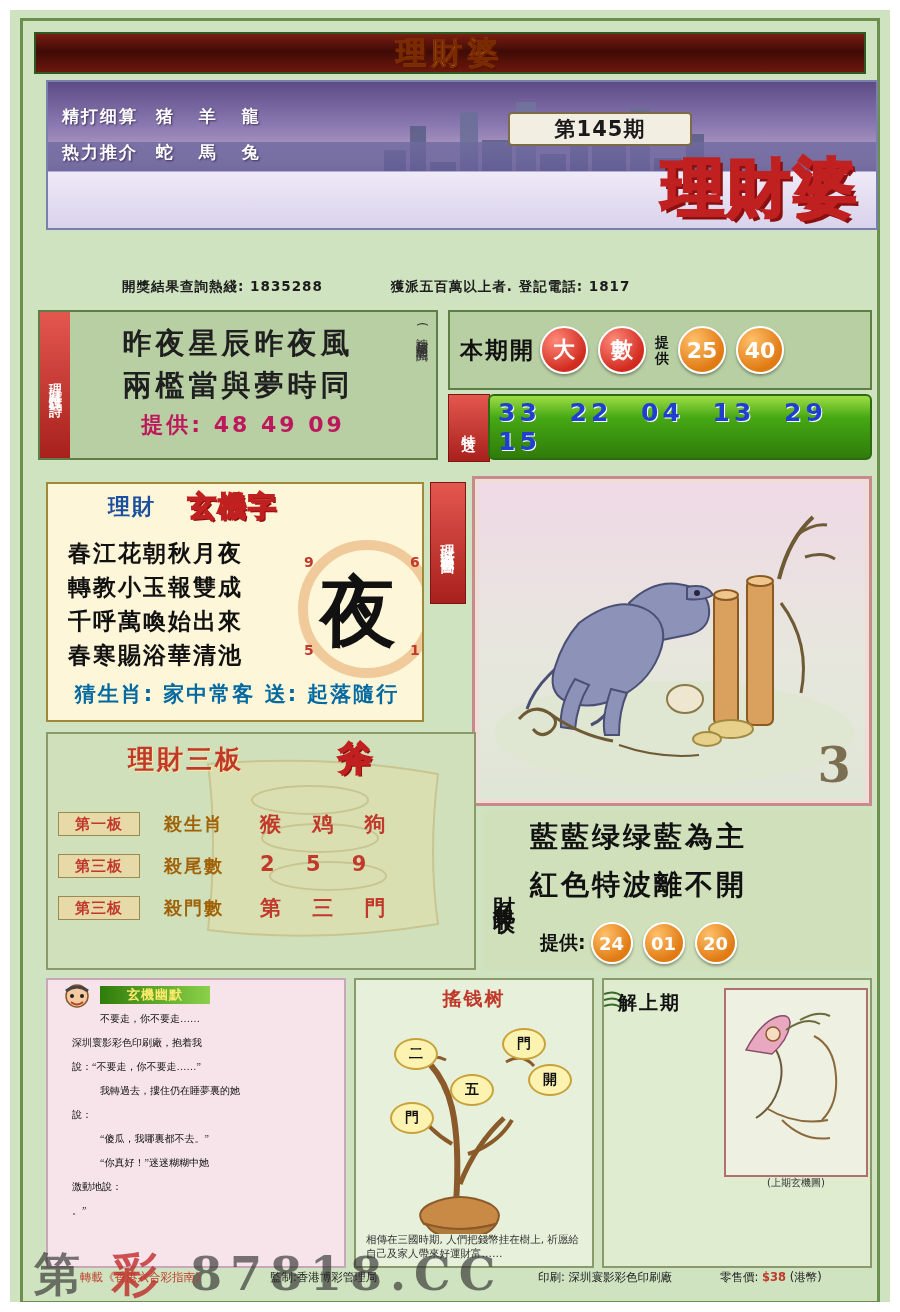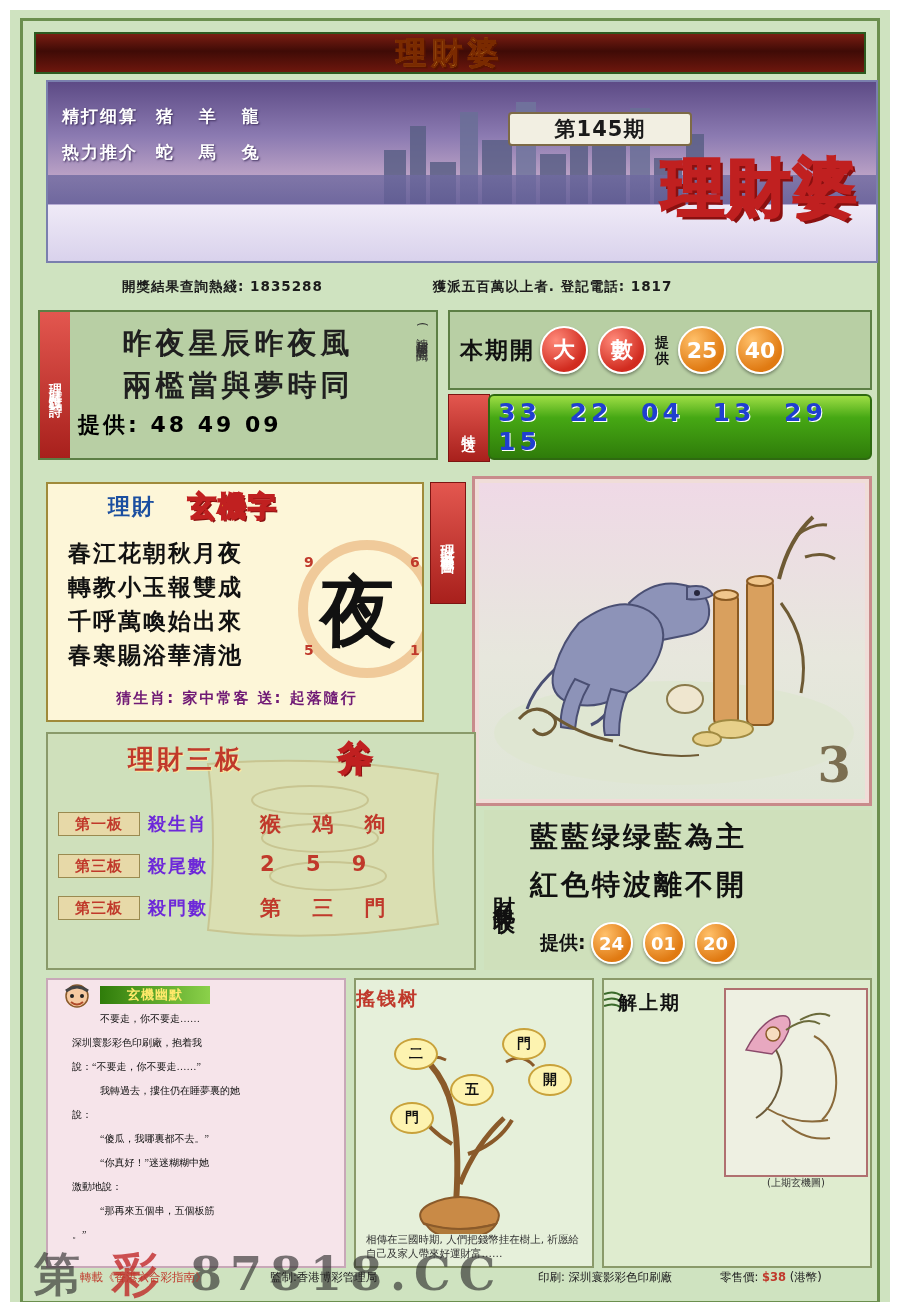"精打细算 猪 羊 龍" .banner { height: 183px -> 150px }
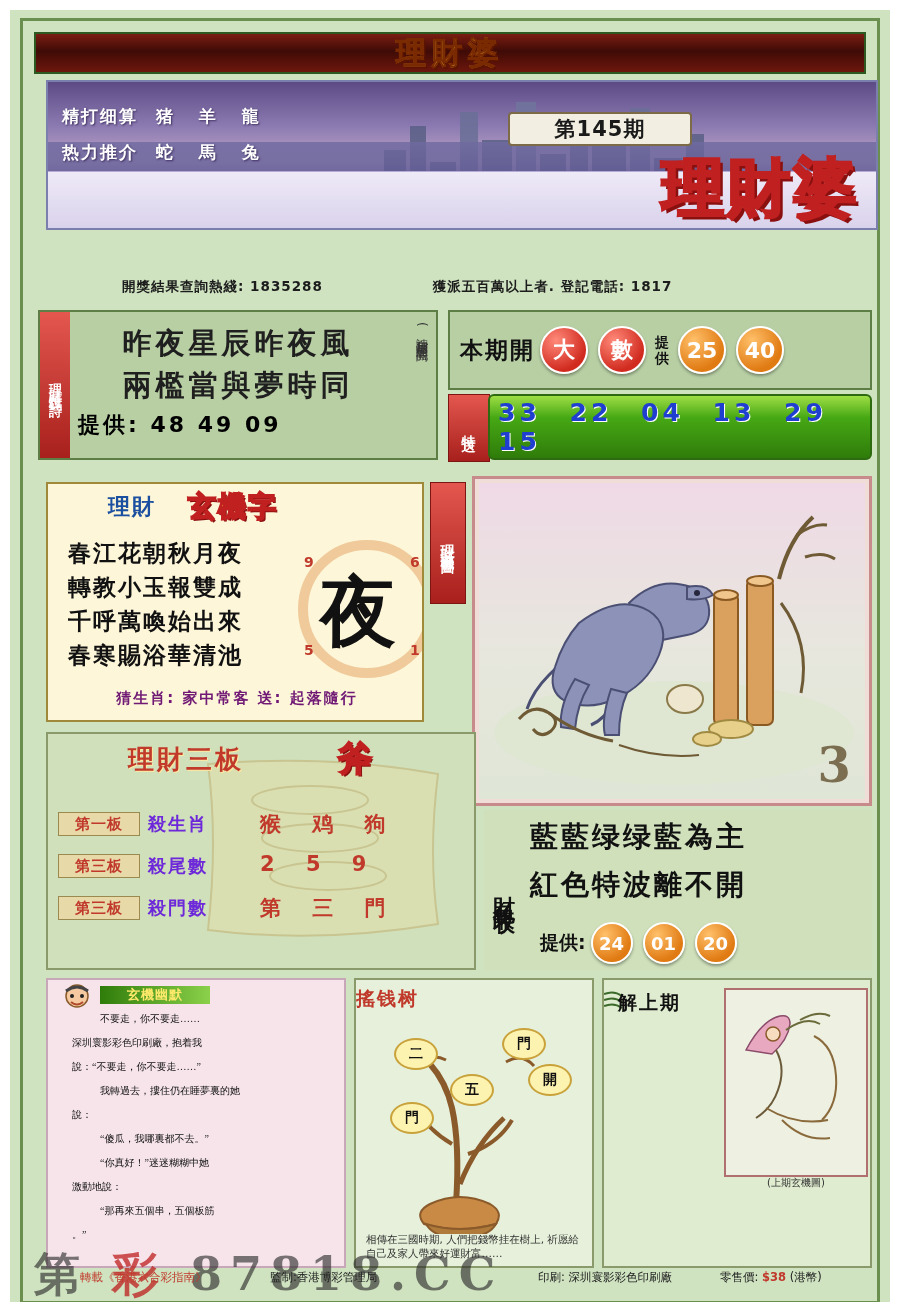"獲派五百萬以上者. 登記電話: 1817" .hotline .h2 { margin-left: 110px -> 68px }
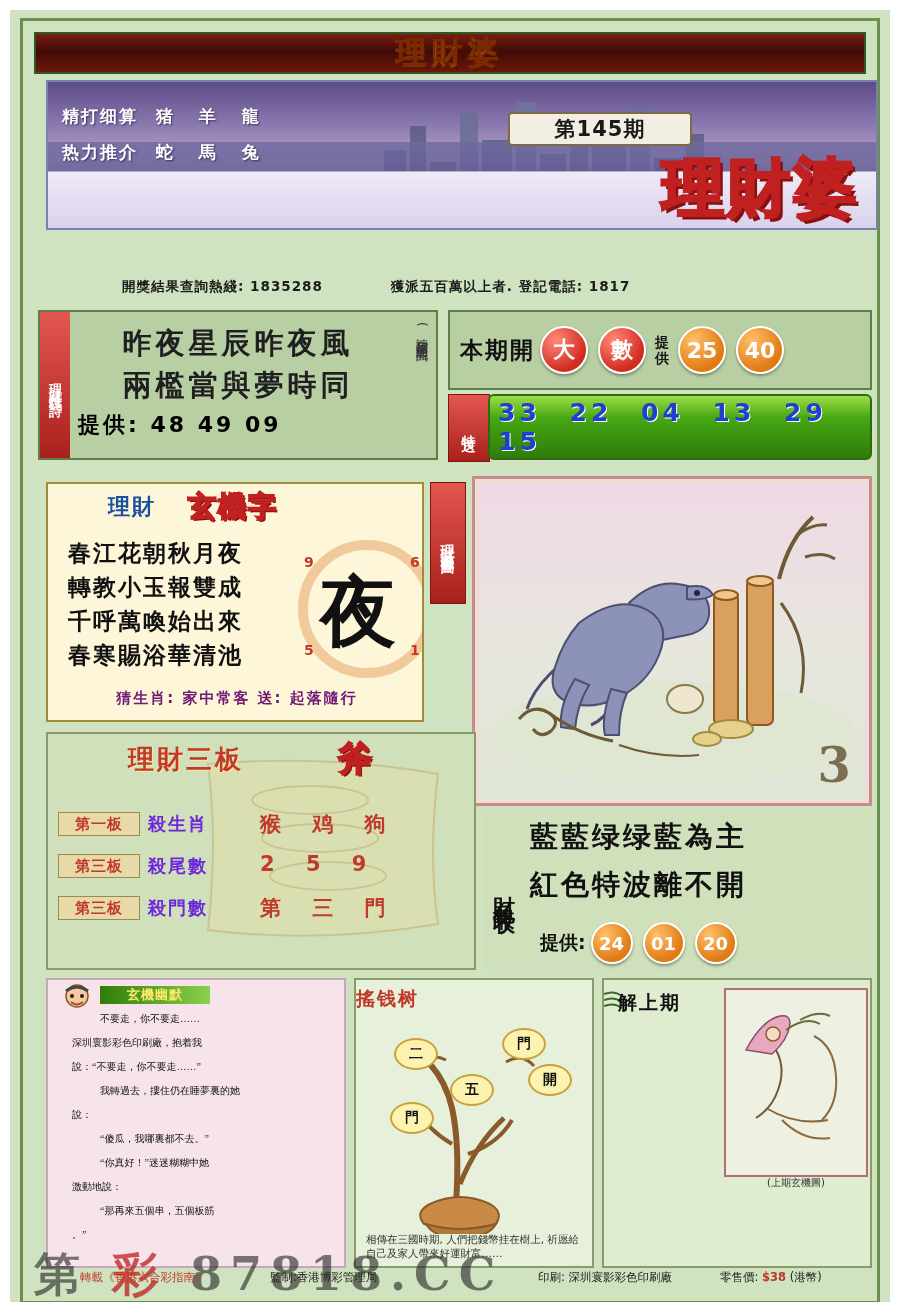"提供: 48 49 09" .poemprovide { color: #000000 -> #be185d; text-align: none -> center }
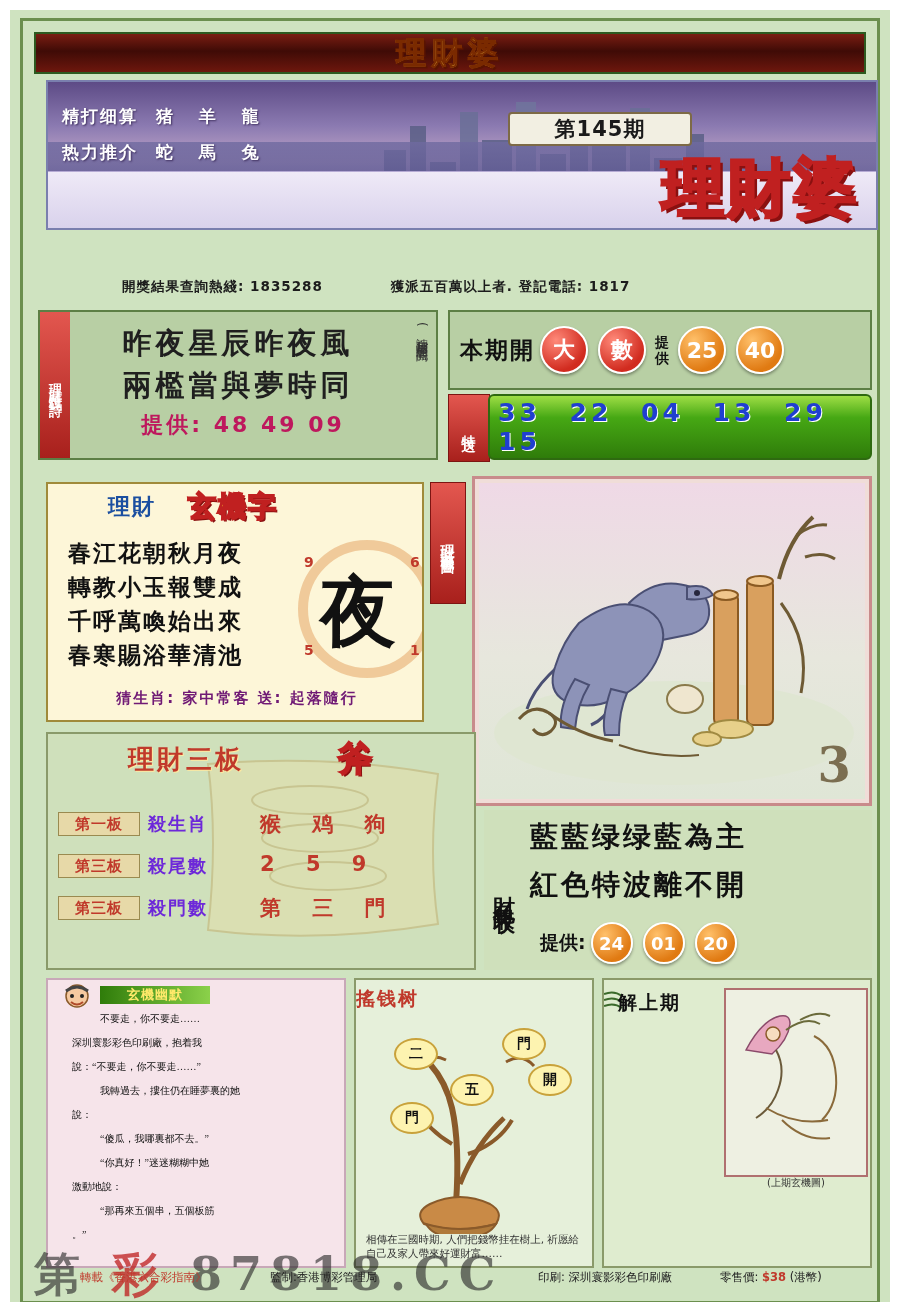"猜生肖: 家中常客 送: 起落隨行" .xuanji .foot { color: #701a75 -> #0369a1; font-size: 15px -> 21px }
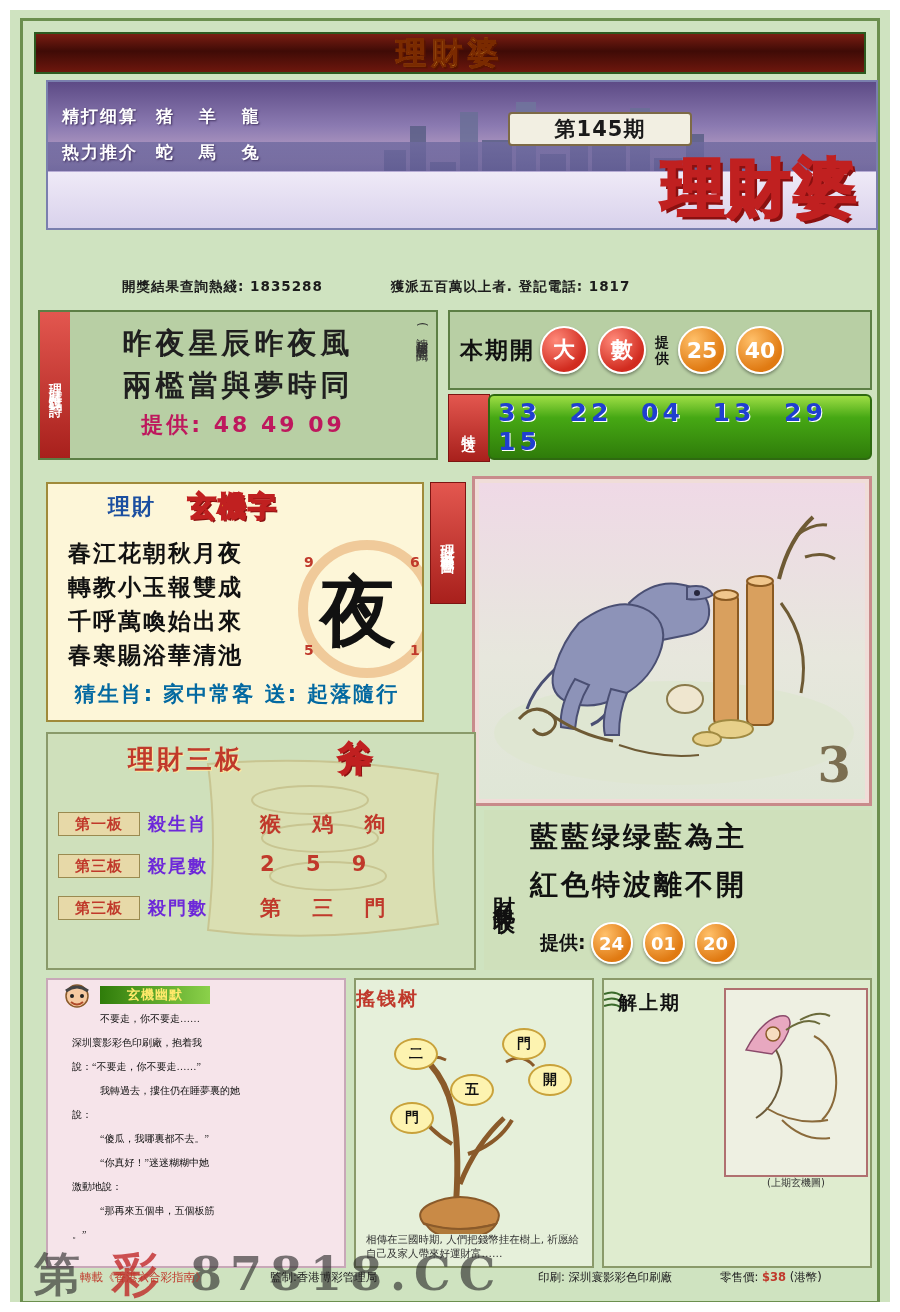"殺生肖" .rowtext { color: #6d28d9 -> #a16207; left: 100px -> 116px }
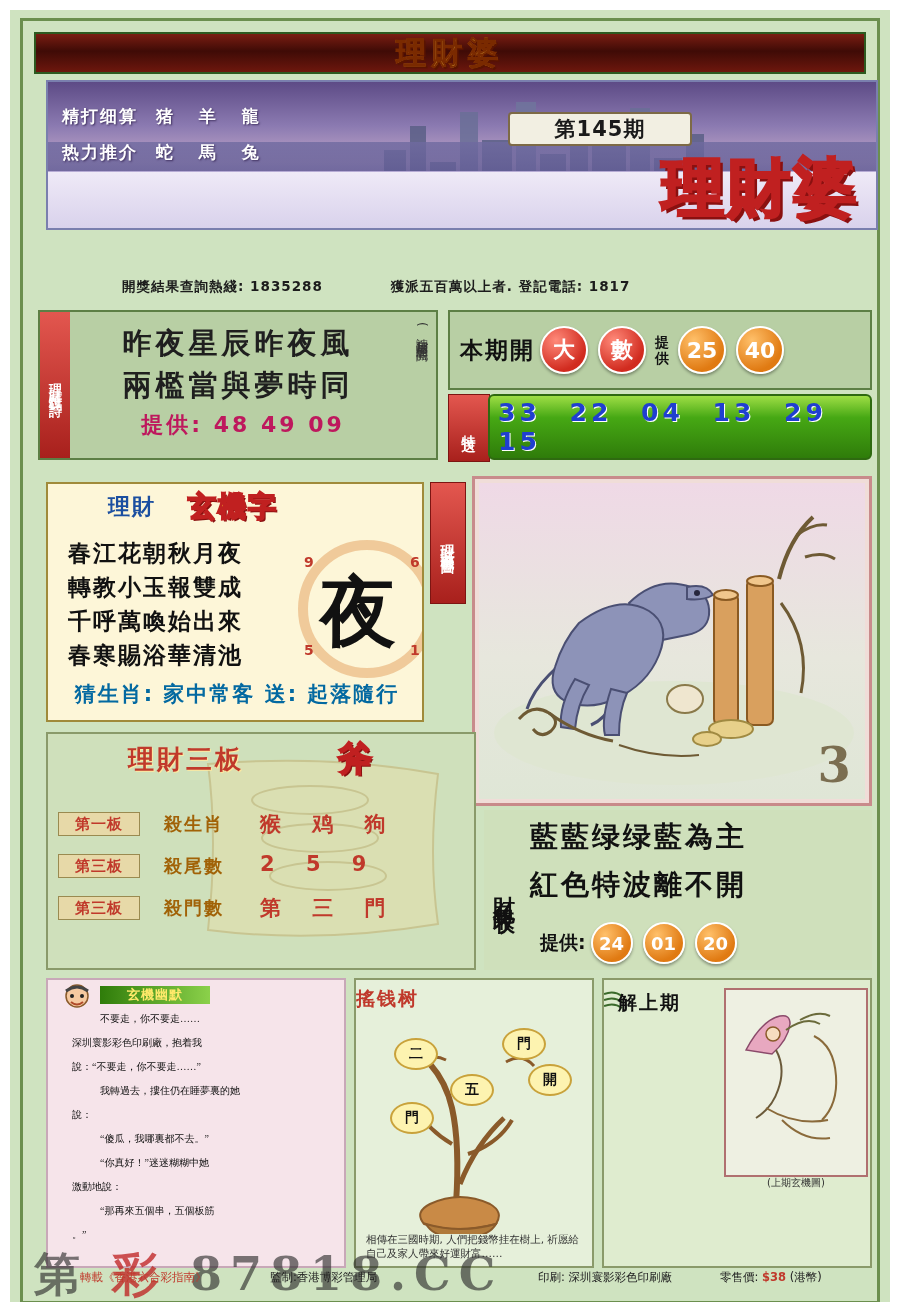"搖钱树" .treetitle { text-align: none -> center }
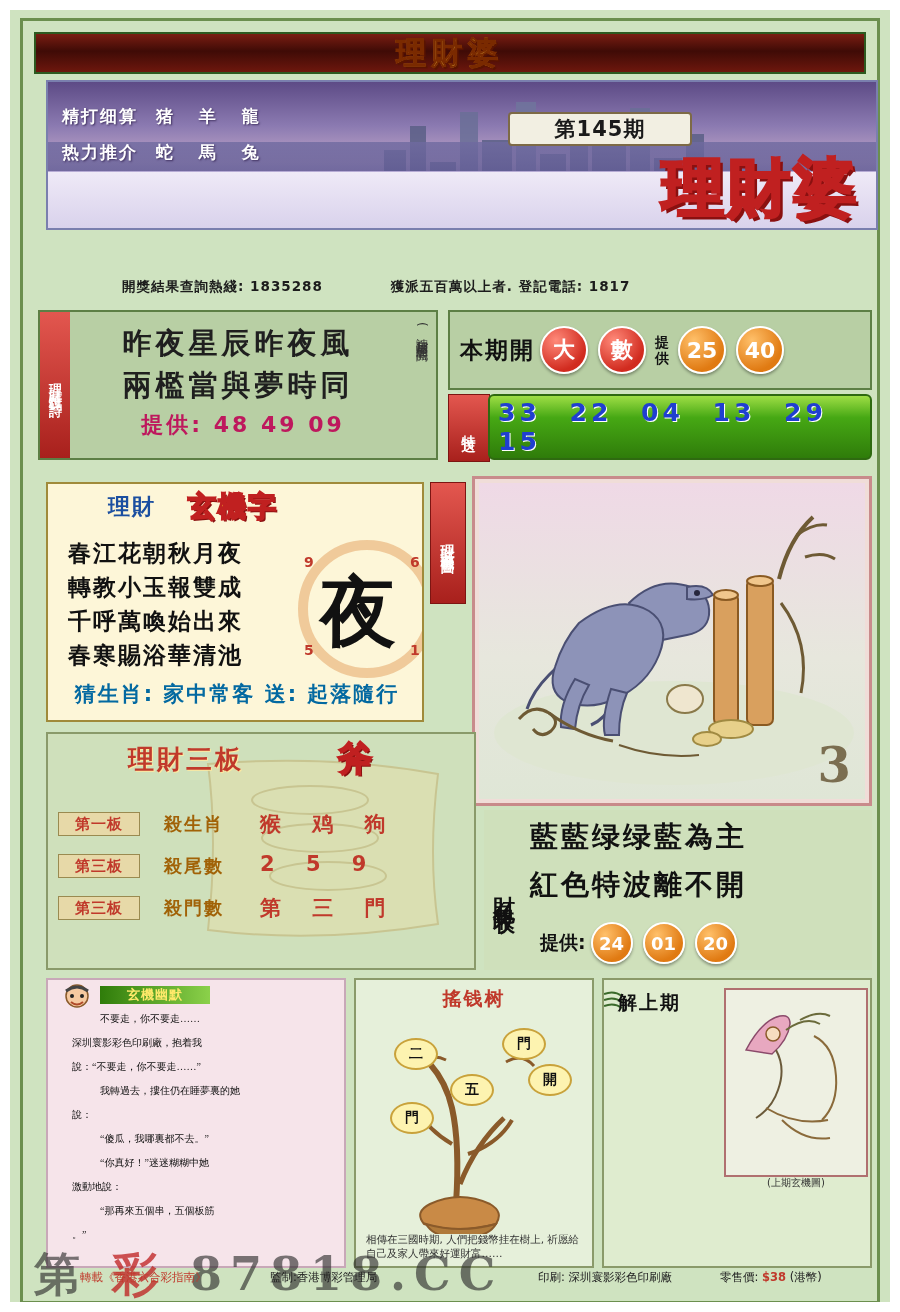"“那再來五個串，五個板筋" p.indent { html: <p>“那再來五個串，五個板筋</p> -> none }
